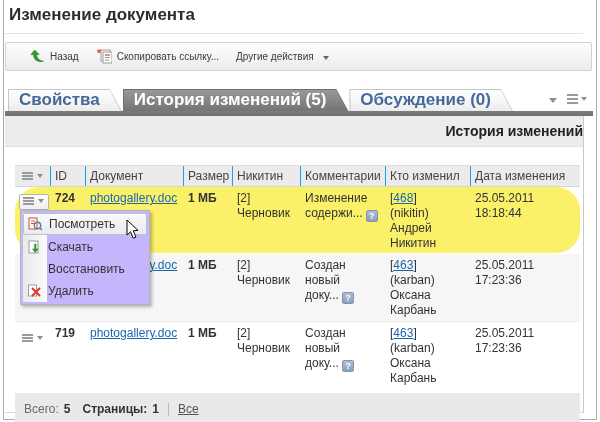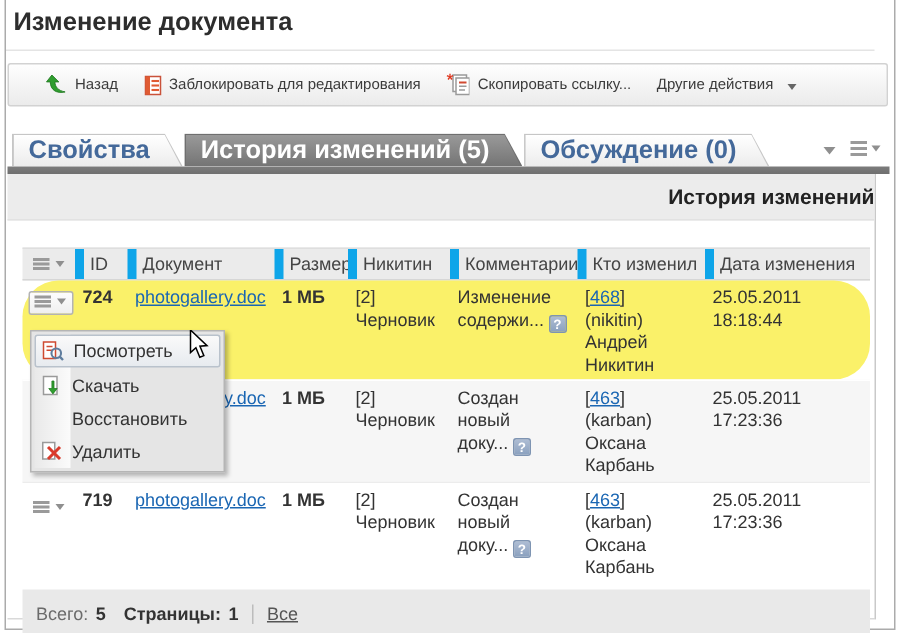"Заблокировать для редактирования" div.tb-item { html: <div> <span> <svg> <rect></rect> <rect></rect> <line></line> <line></line> <line></line> </svg> </span> <span>Заблокировать для редактирования</span> </div> -> none }
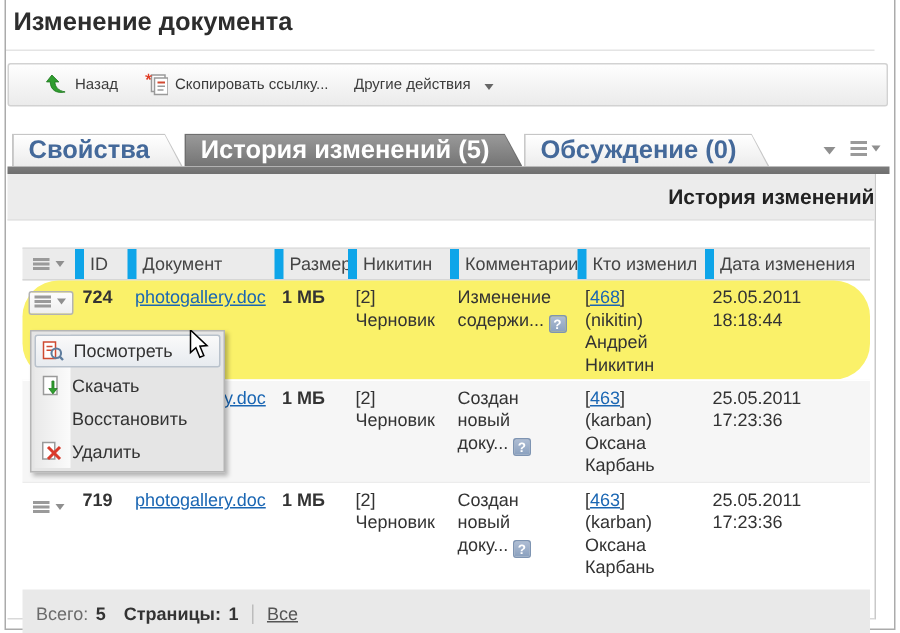"ID" .trow.head .cell + .cell { border-left: 6px solid #0ea5e9 -> 1px solid #0ea5e9 }
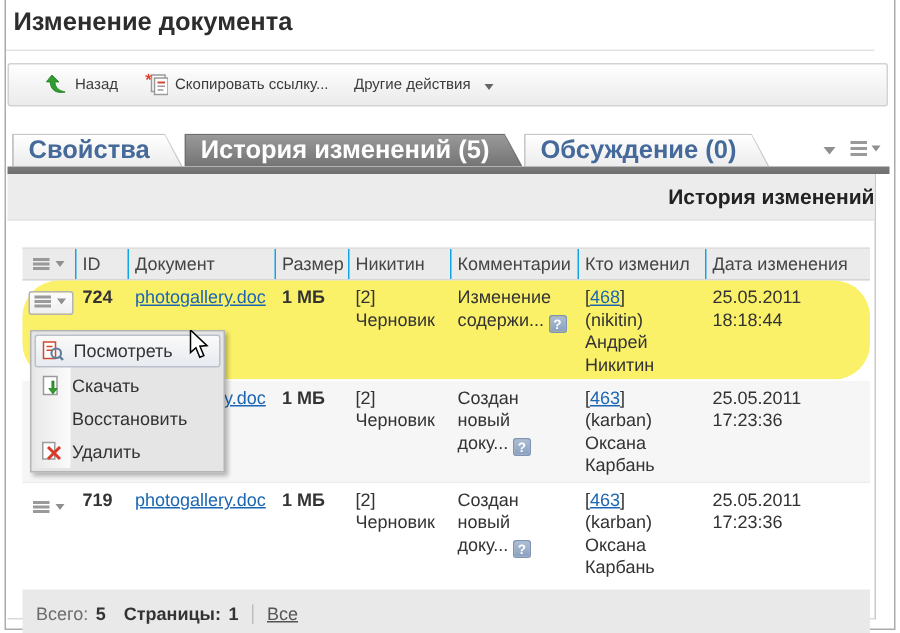"Посмотреть" .cmenu { background: #e5e5e5 -> #c4b5fd; top: 220px -> 210px }
